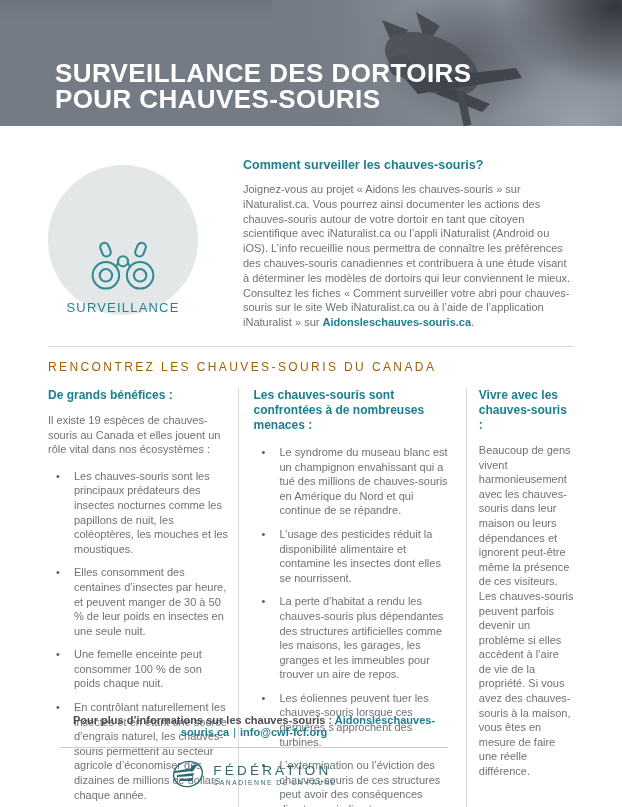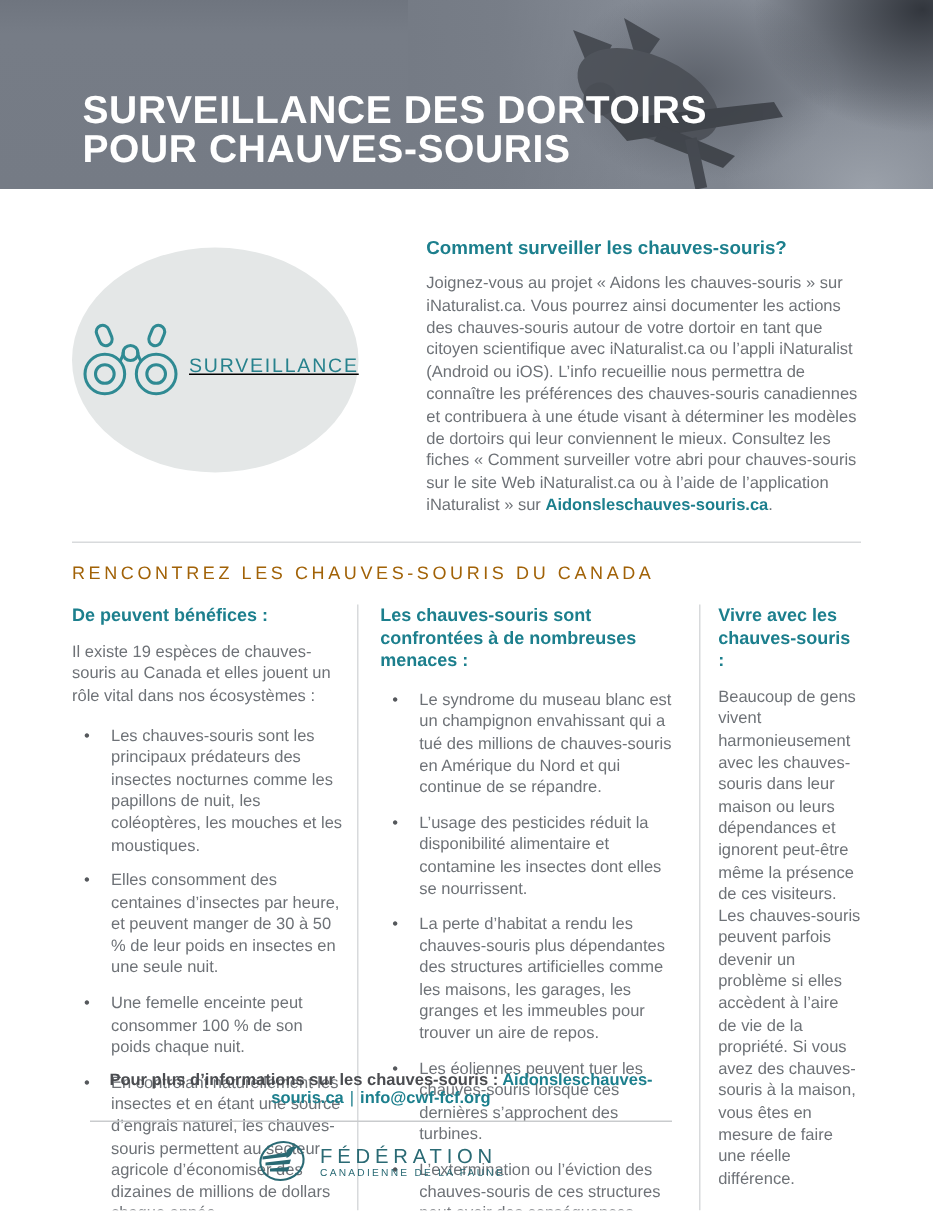"SURVEILLANCE" .badge { flex-direction: row -> column; text-decoration: underline -> none }
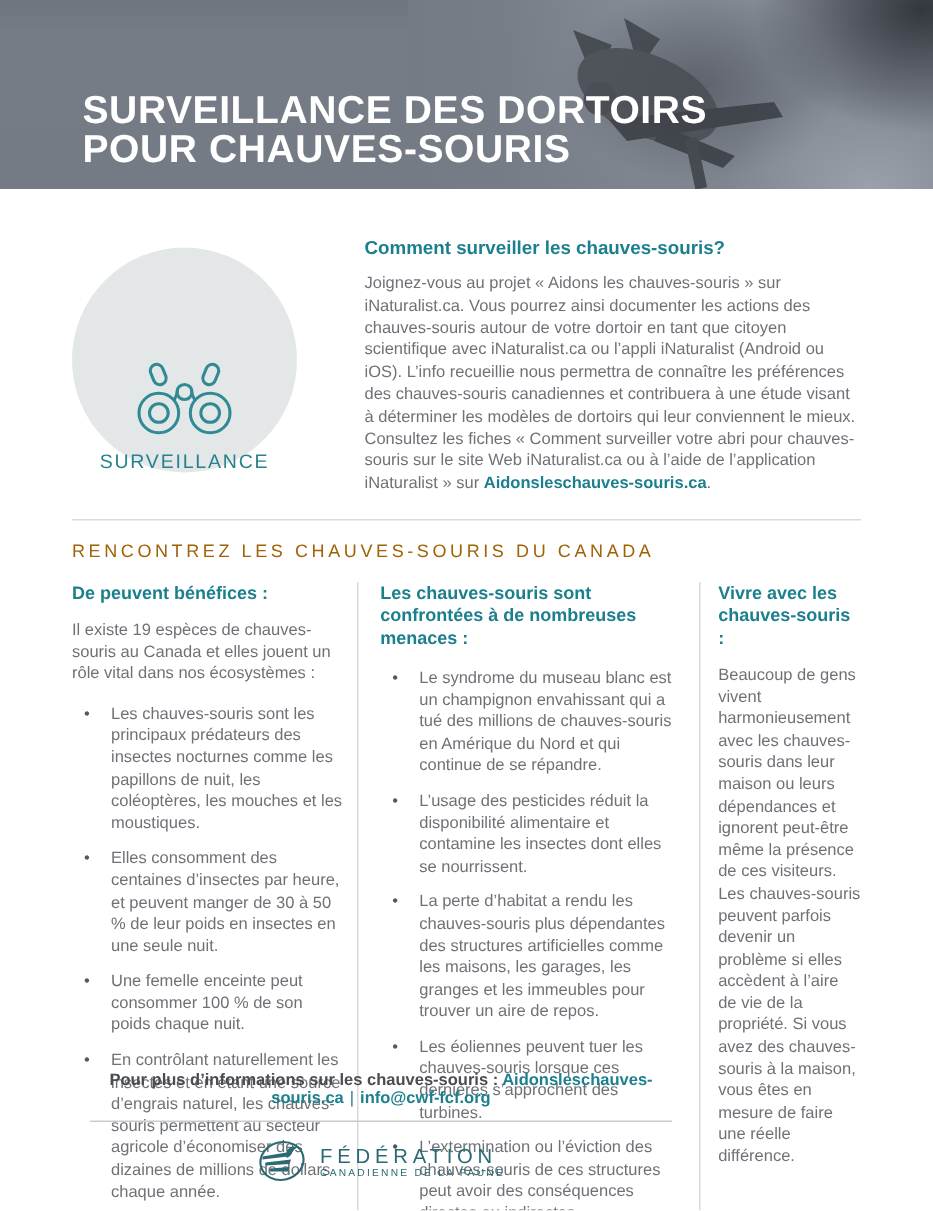"De peuvent bénéfices :" h4 { text: peuvent -> grands }
